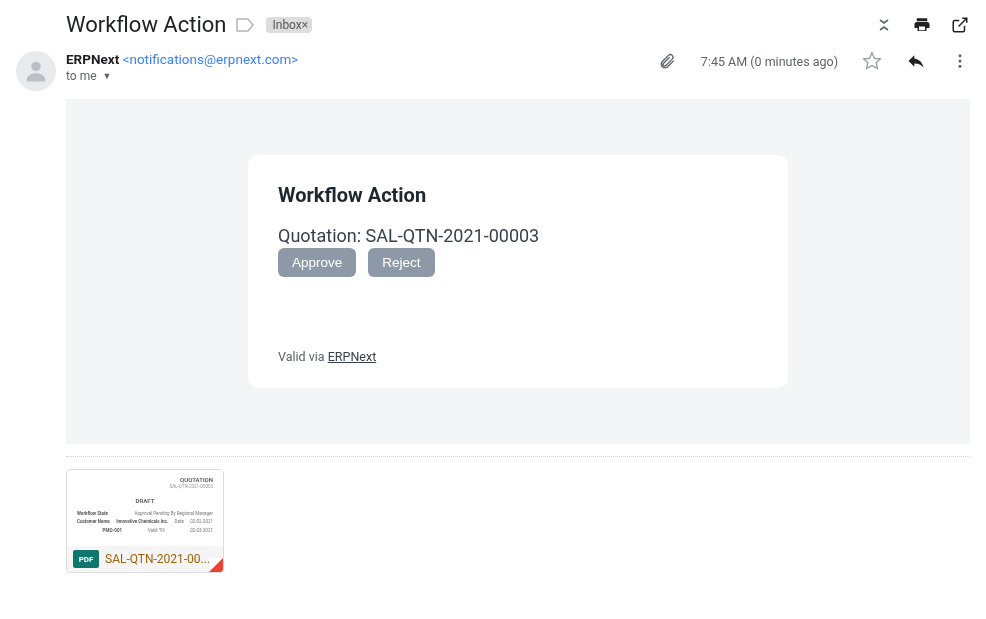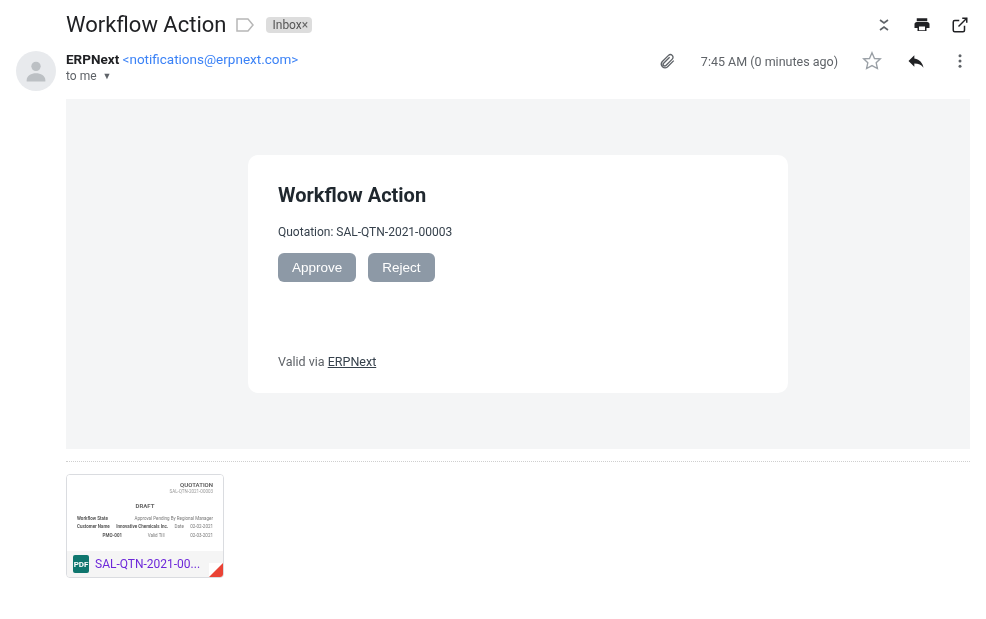"Quotation: SAL-QTN-2021-00003" .card .doc-line { font-size: 12px -> 18px; margin-bottom: 14px -> 2px }
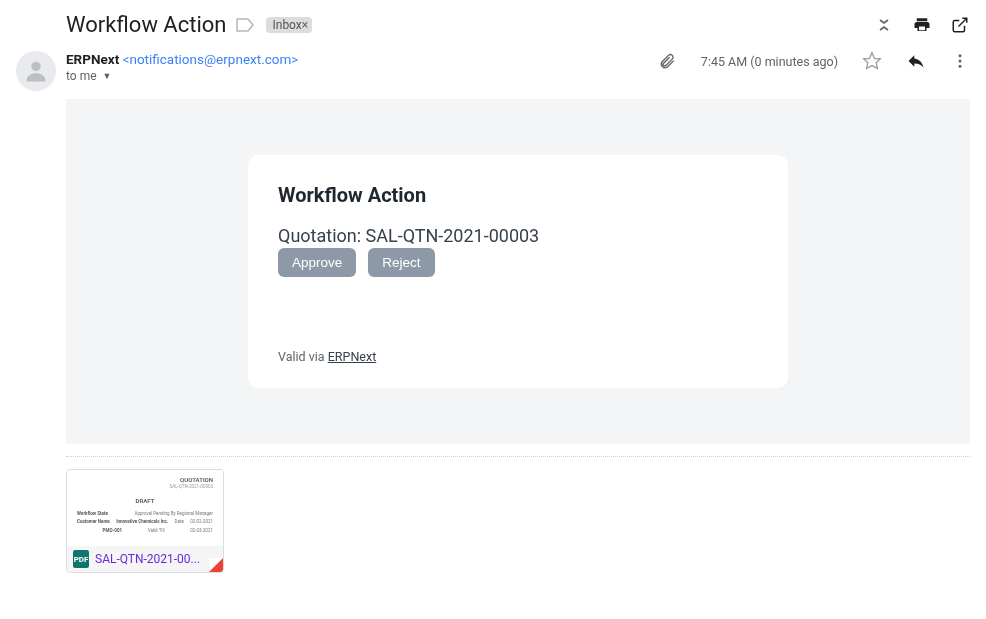"PDF" .pdf-badge { width: 16px -> 26px }
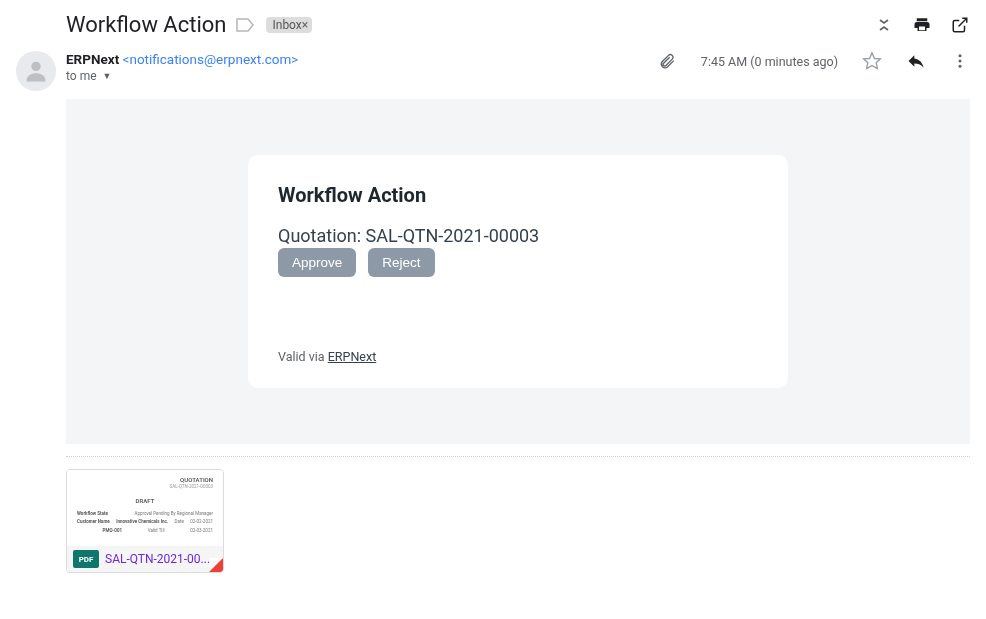"SAL-QTN-2021-00..." .attach-name { color: #6d28d9 -> #a16207 }
